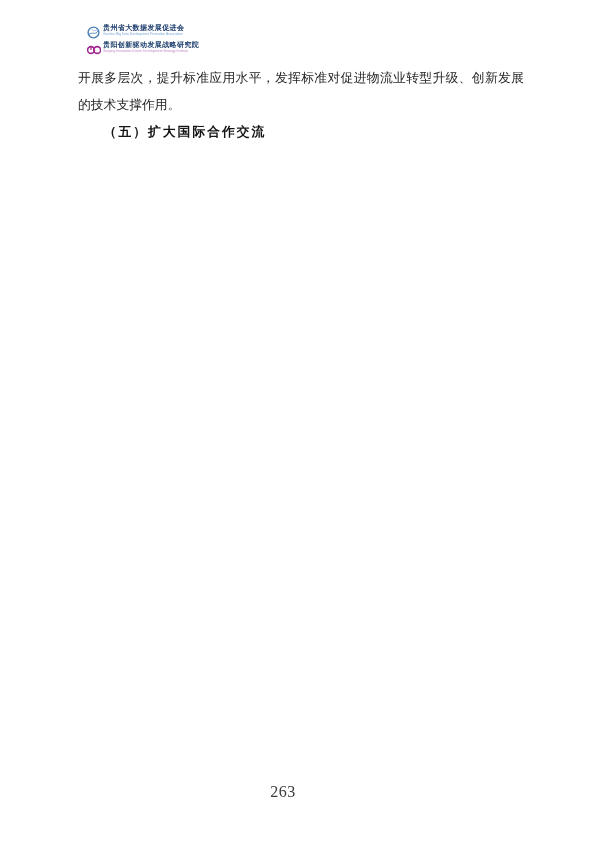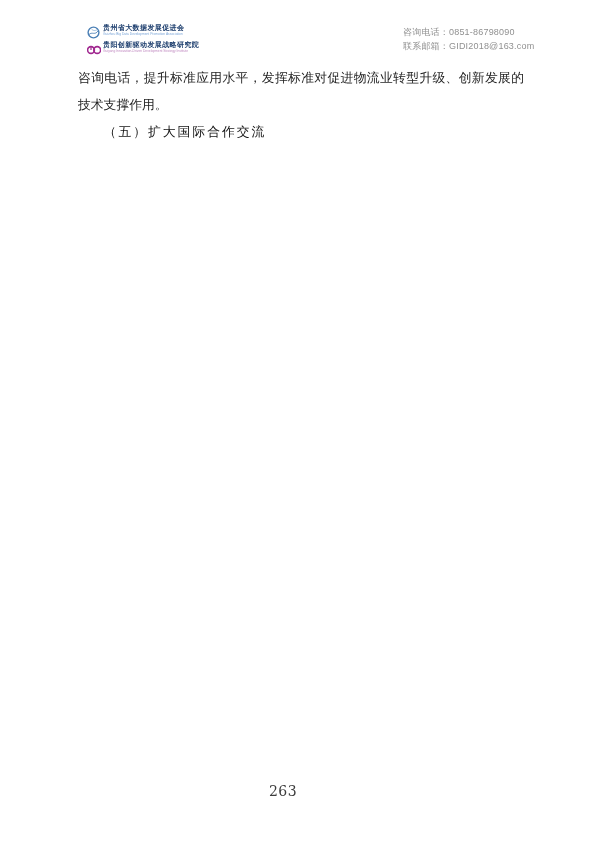"咨询电话：0851-86798090" div.contact-block { html: <div> <div> <span>咨询电话：</span><span>0851-86798090</span> </div> <div> <span>联系邮箱：</span><span>GIDI2018@163.com</span> </div> </div> -> none }
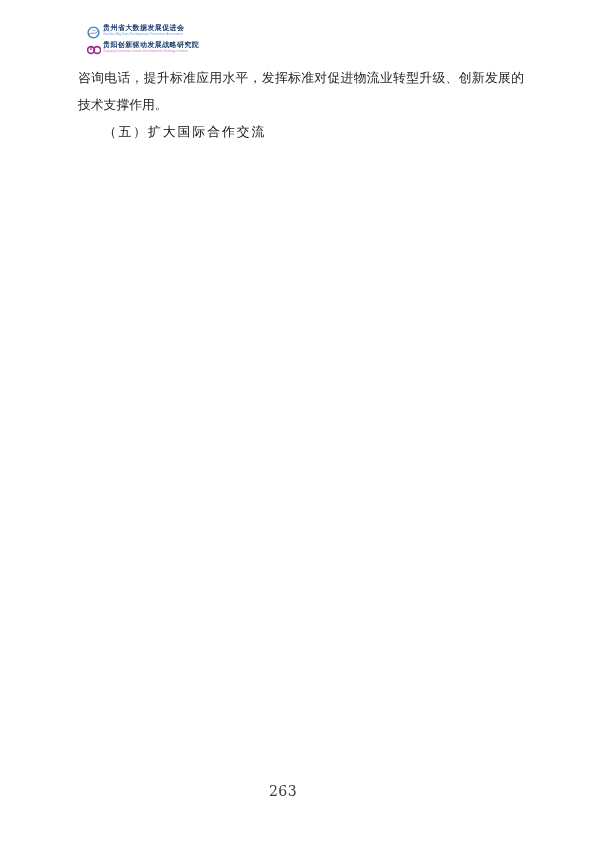"咨询电话，提升标准应用水平，发挥标准对促进物流业转型升级、创新发展的技术支撑作用" p.para { text: 咨询电话 -> 开展多层次 }
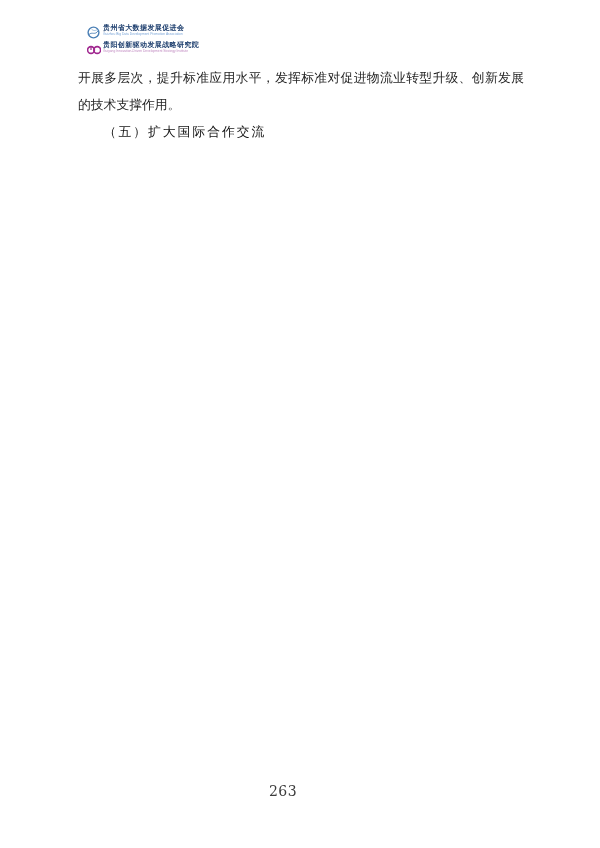"（五）扩大国际合作交流" .section-heading { font-weight: none -> bold }
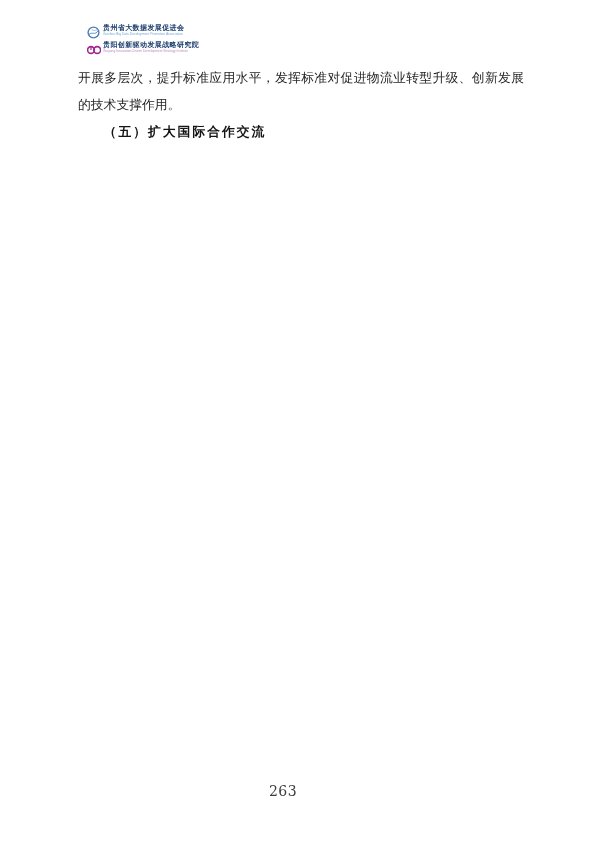"263" .footer { font-family: none -> Liberation Serif, serif; font-size: 14px -> 16px }
